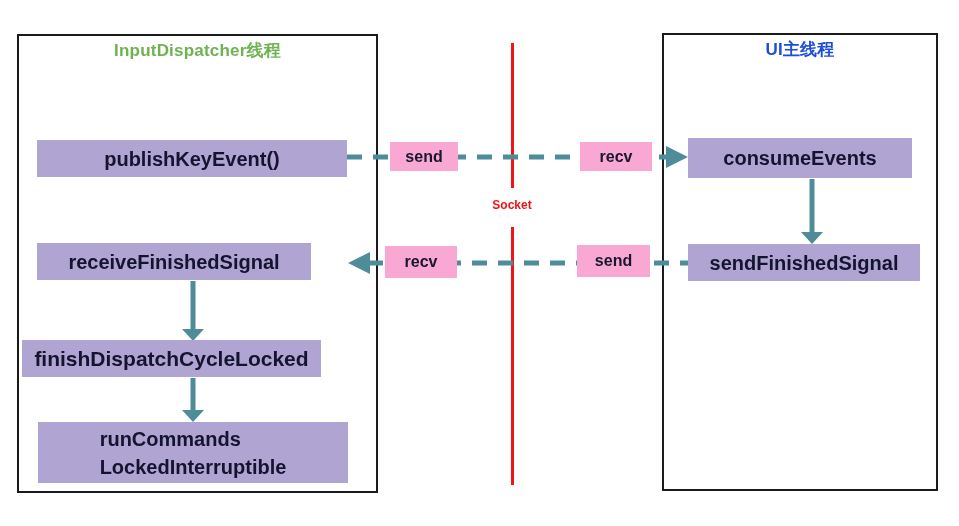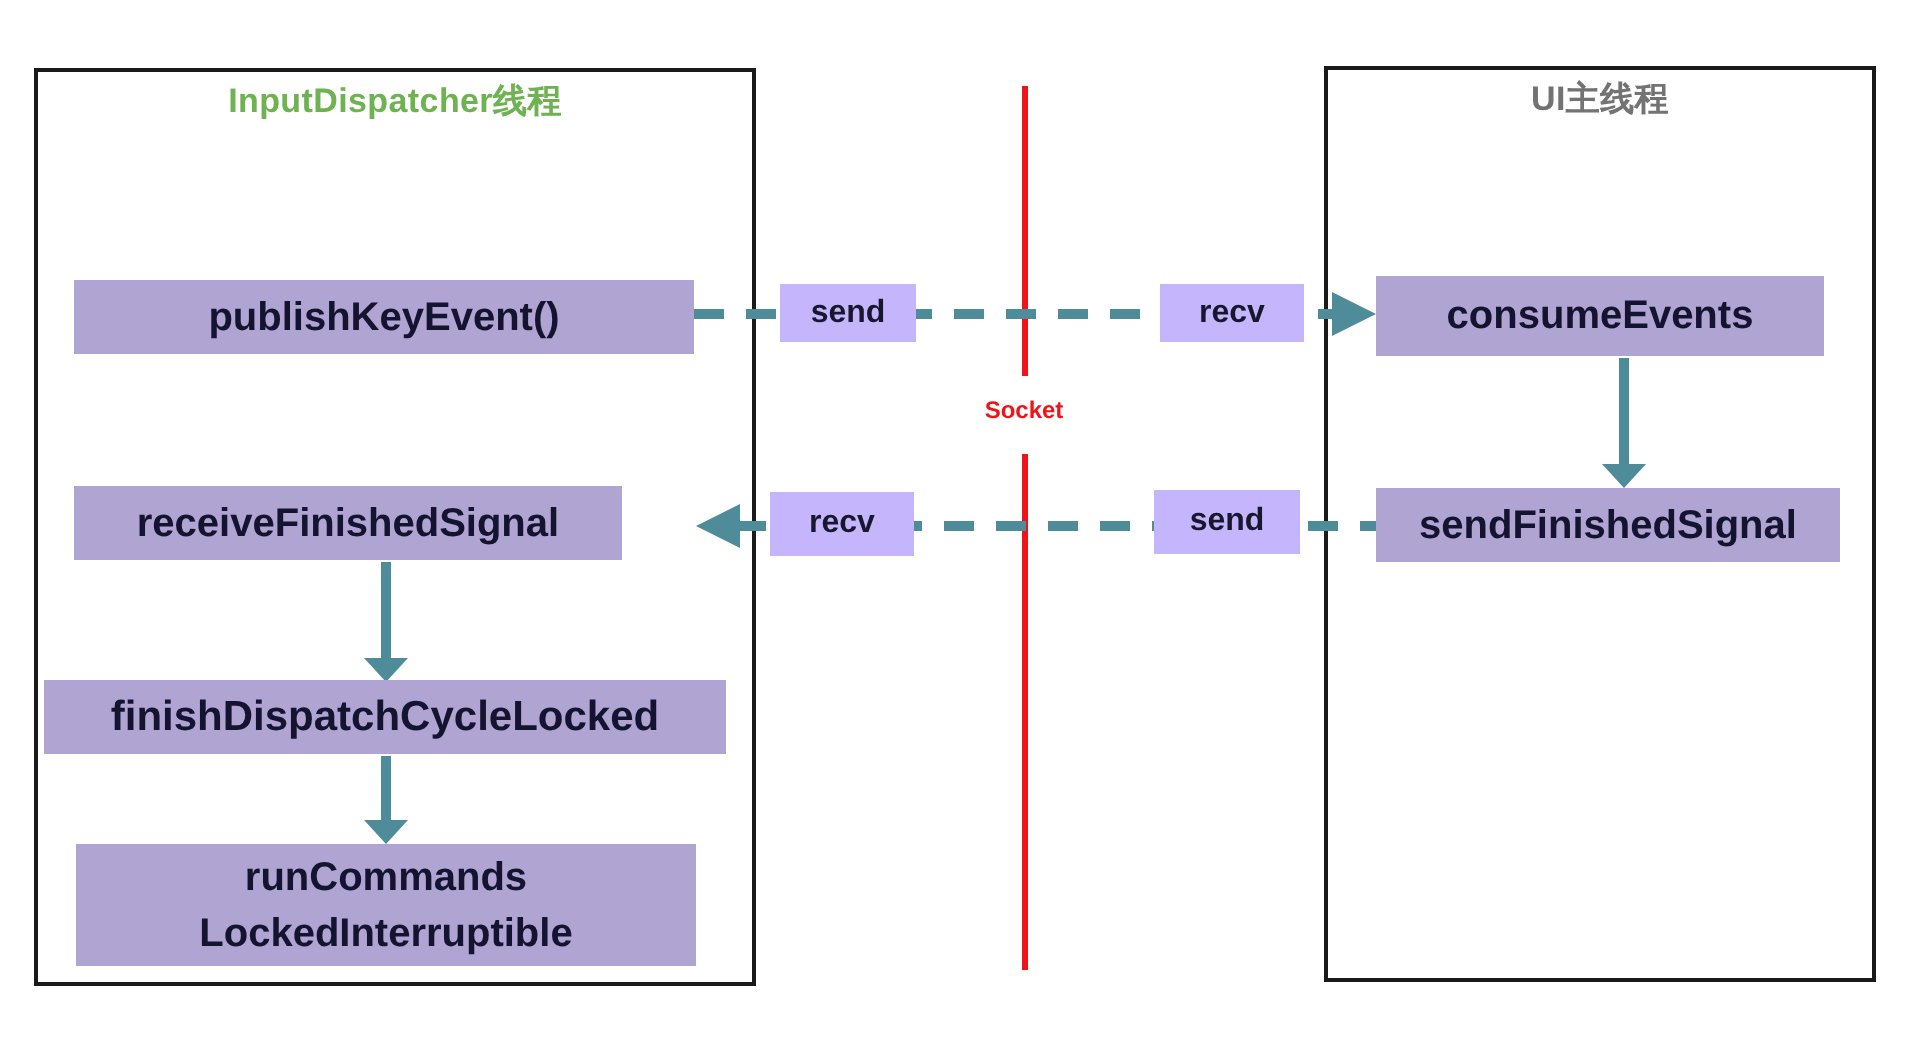"UI主线程" .panel-right .panel-title { color: #737373 -> #1d4ed8 }
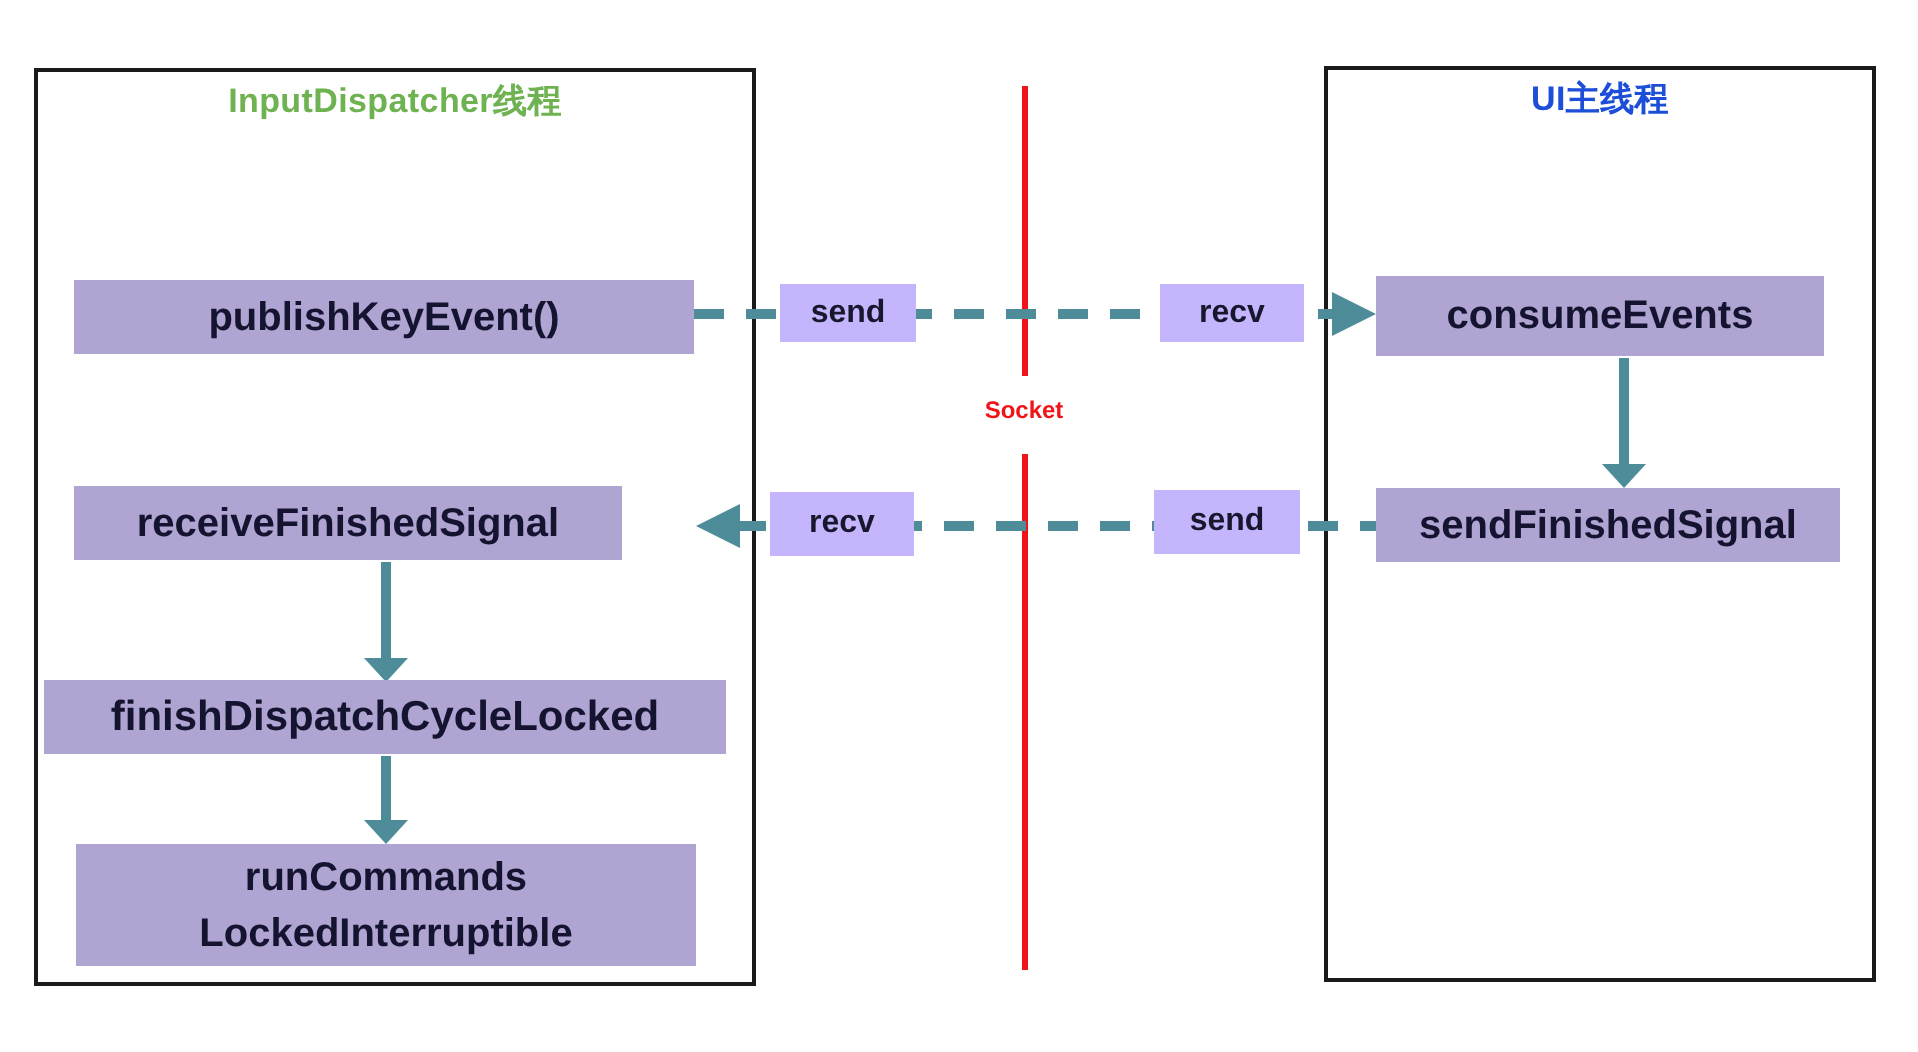"publishKeyEvent()" .node { text-align: center -> left }
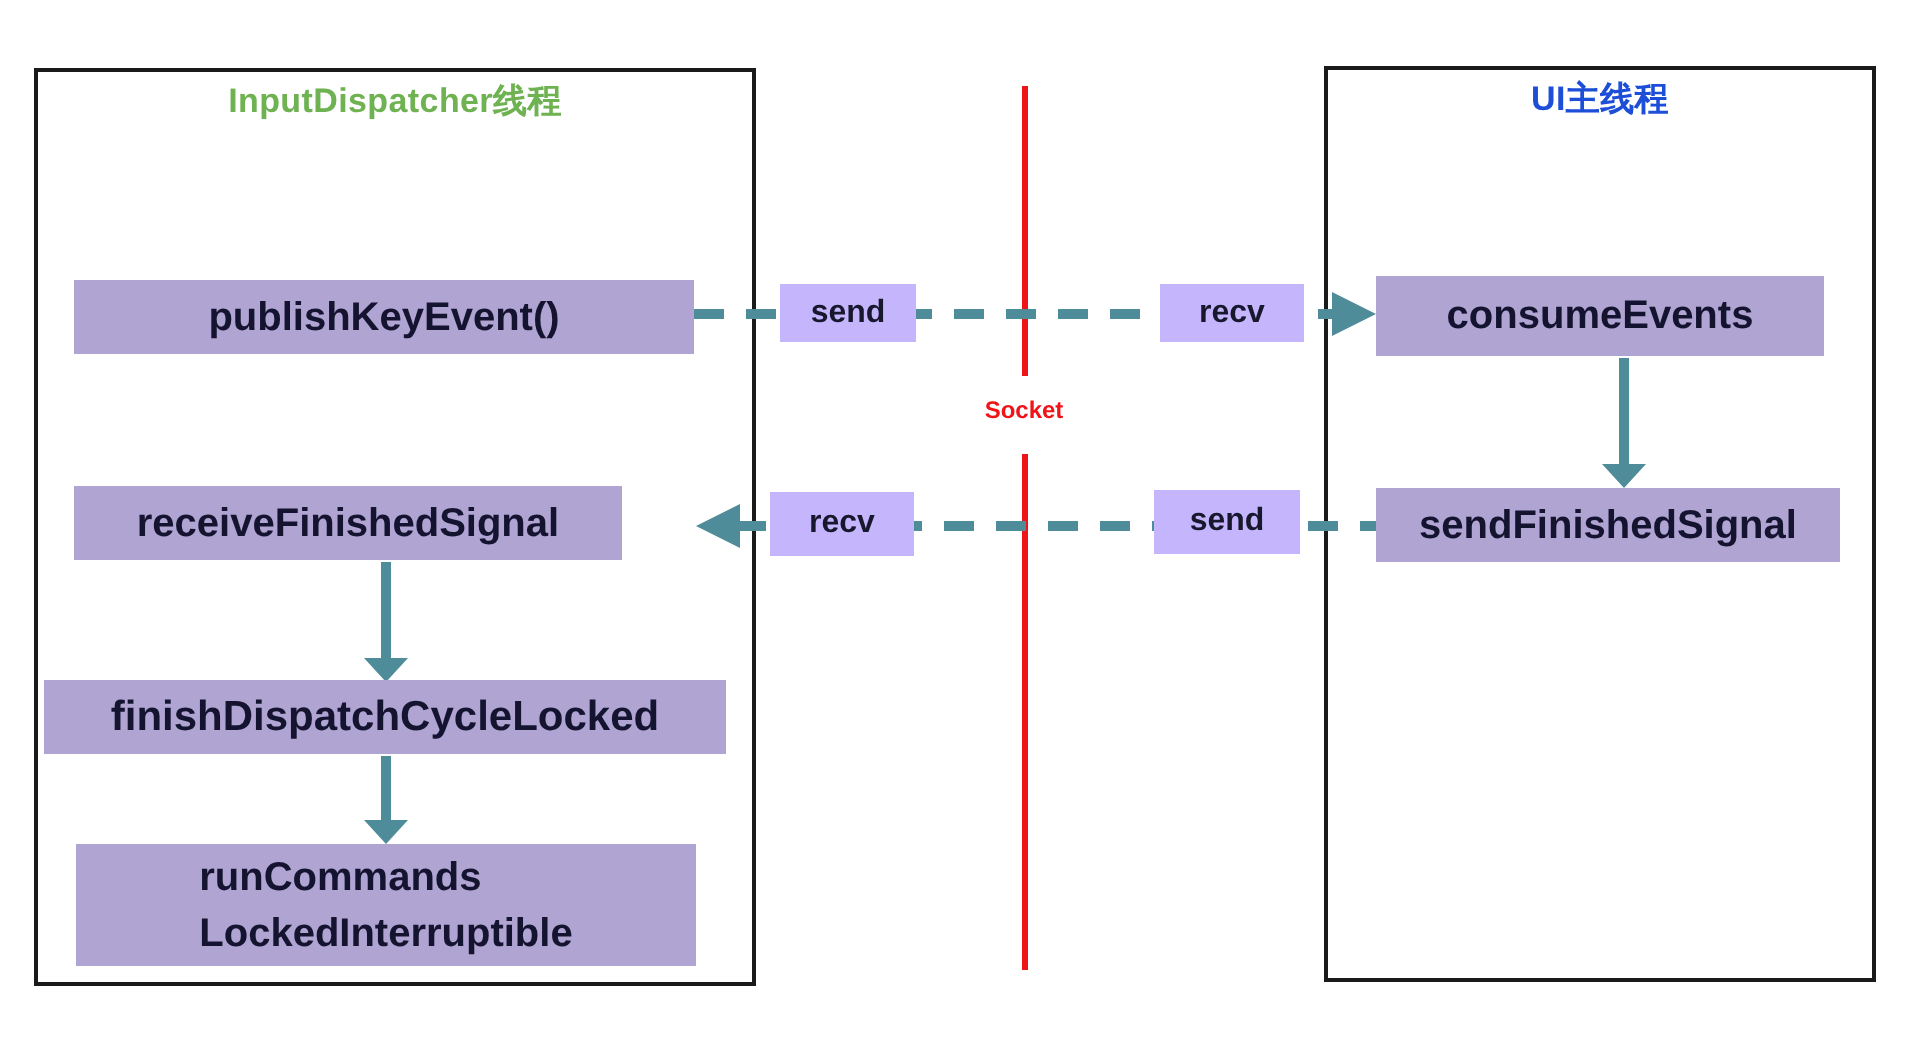"send" .edge-label { background: #c4b5fd -> #f9a8d4 }
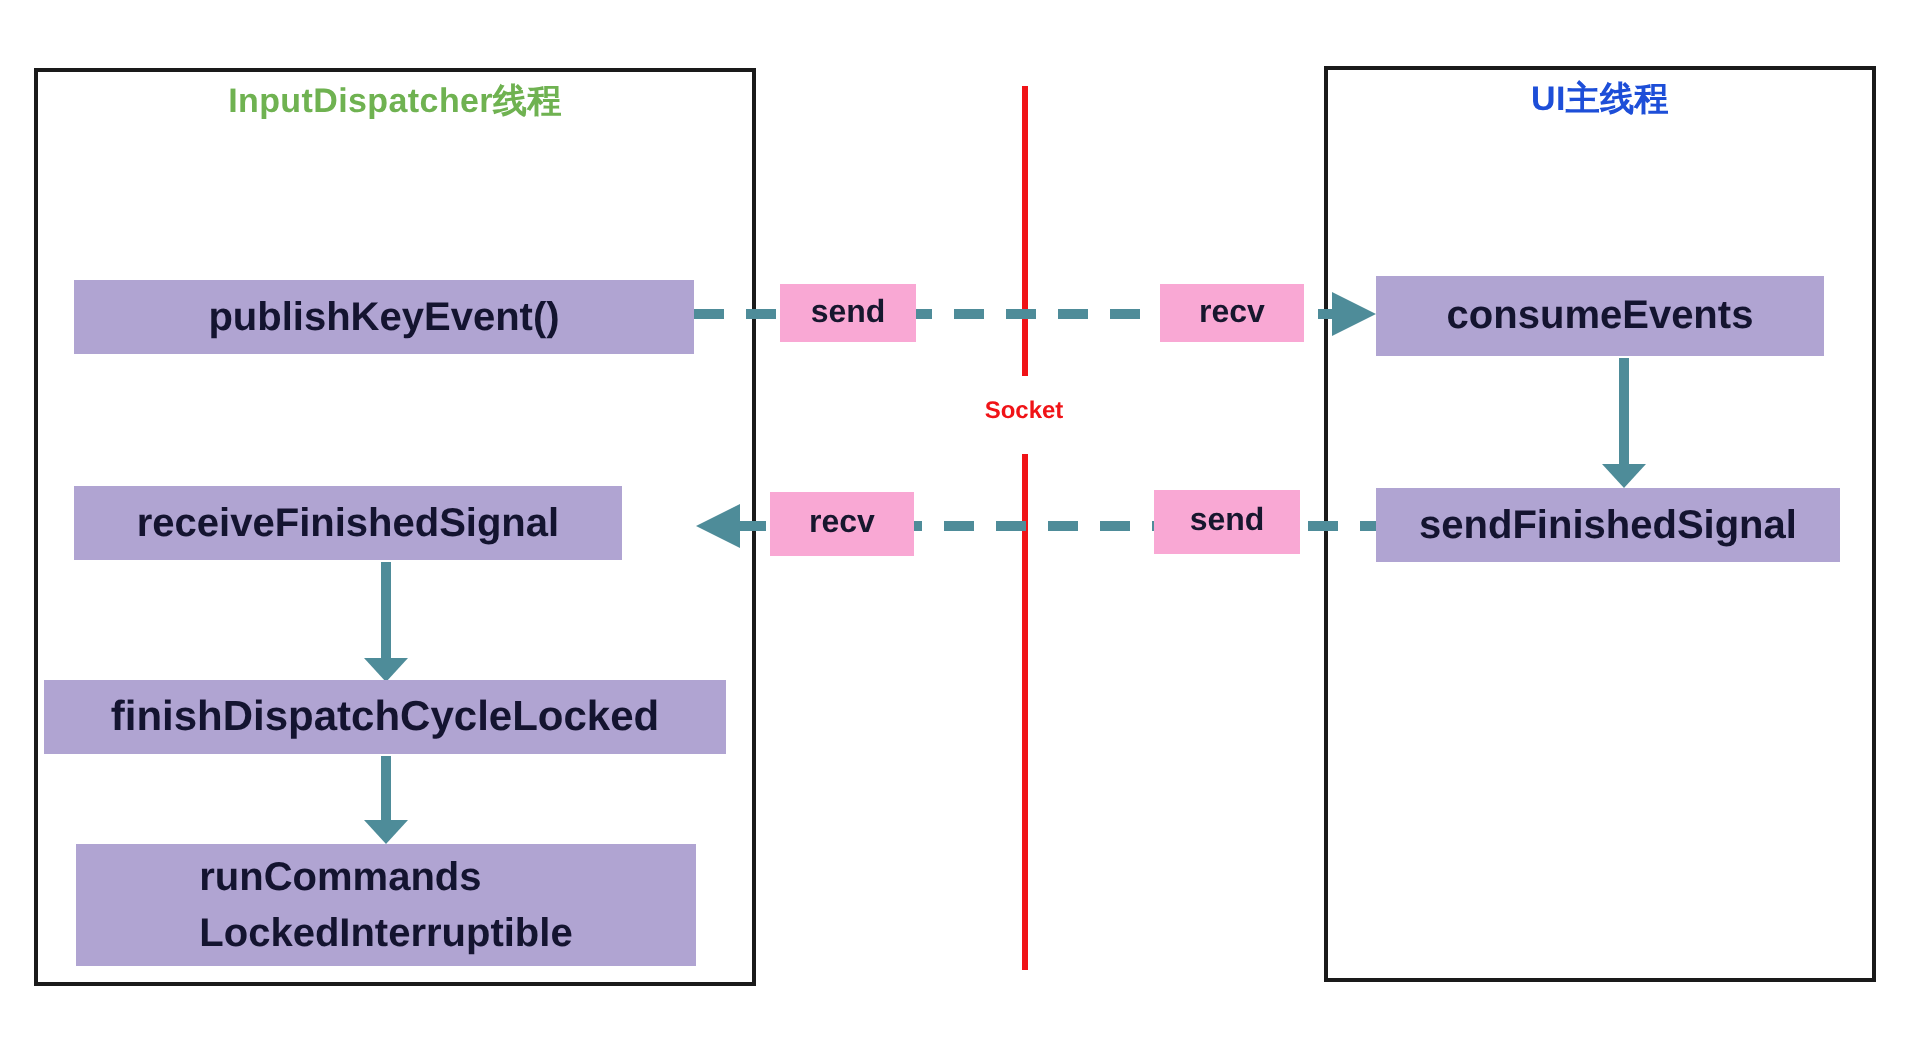"finishDispatchCycleLocked" #node-finish { width: 341px -> 299px }
